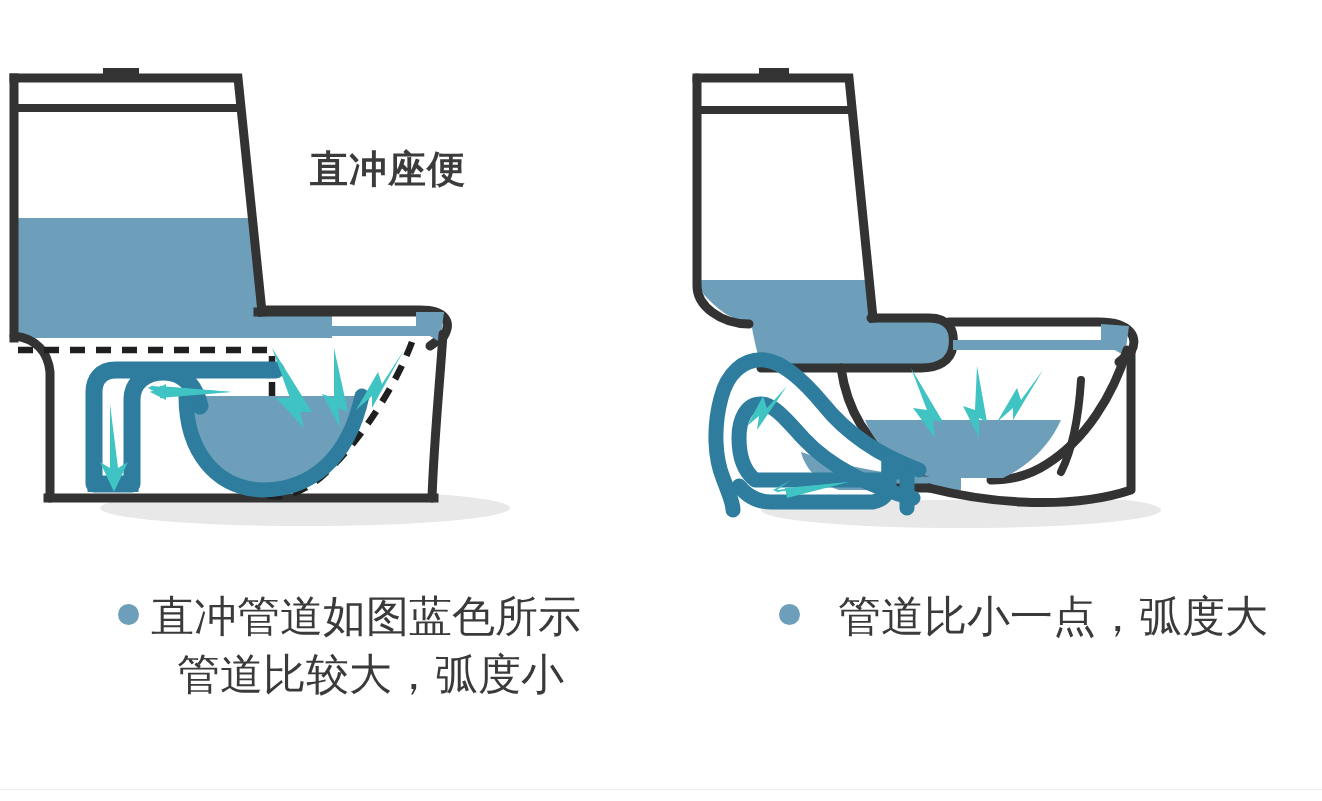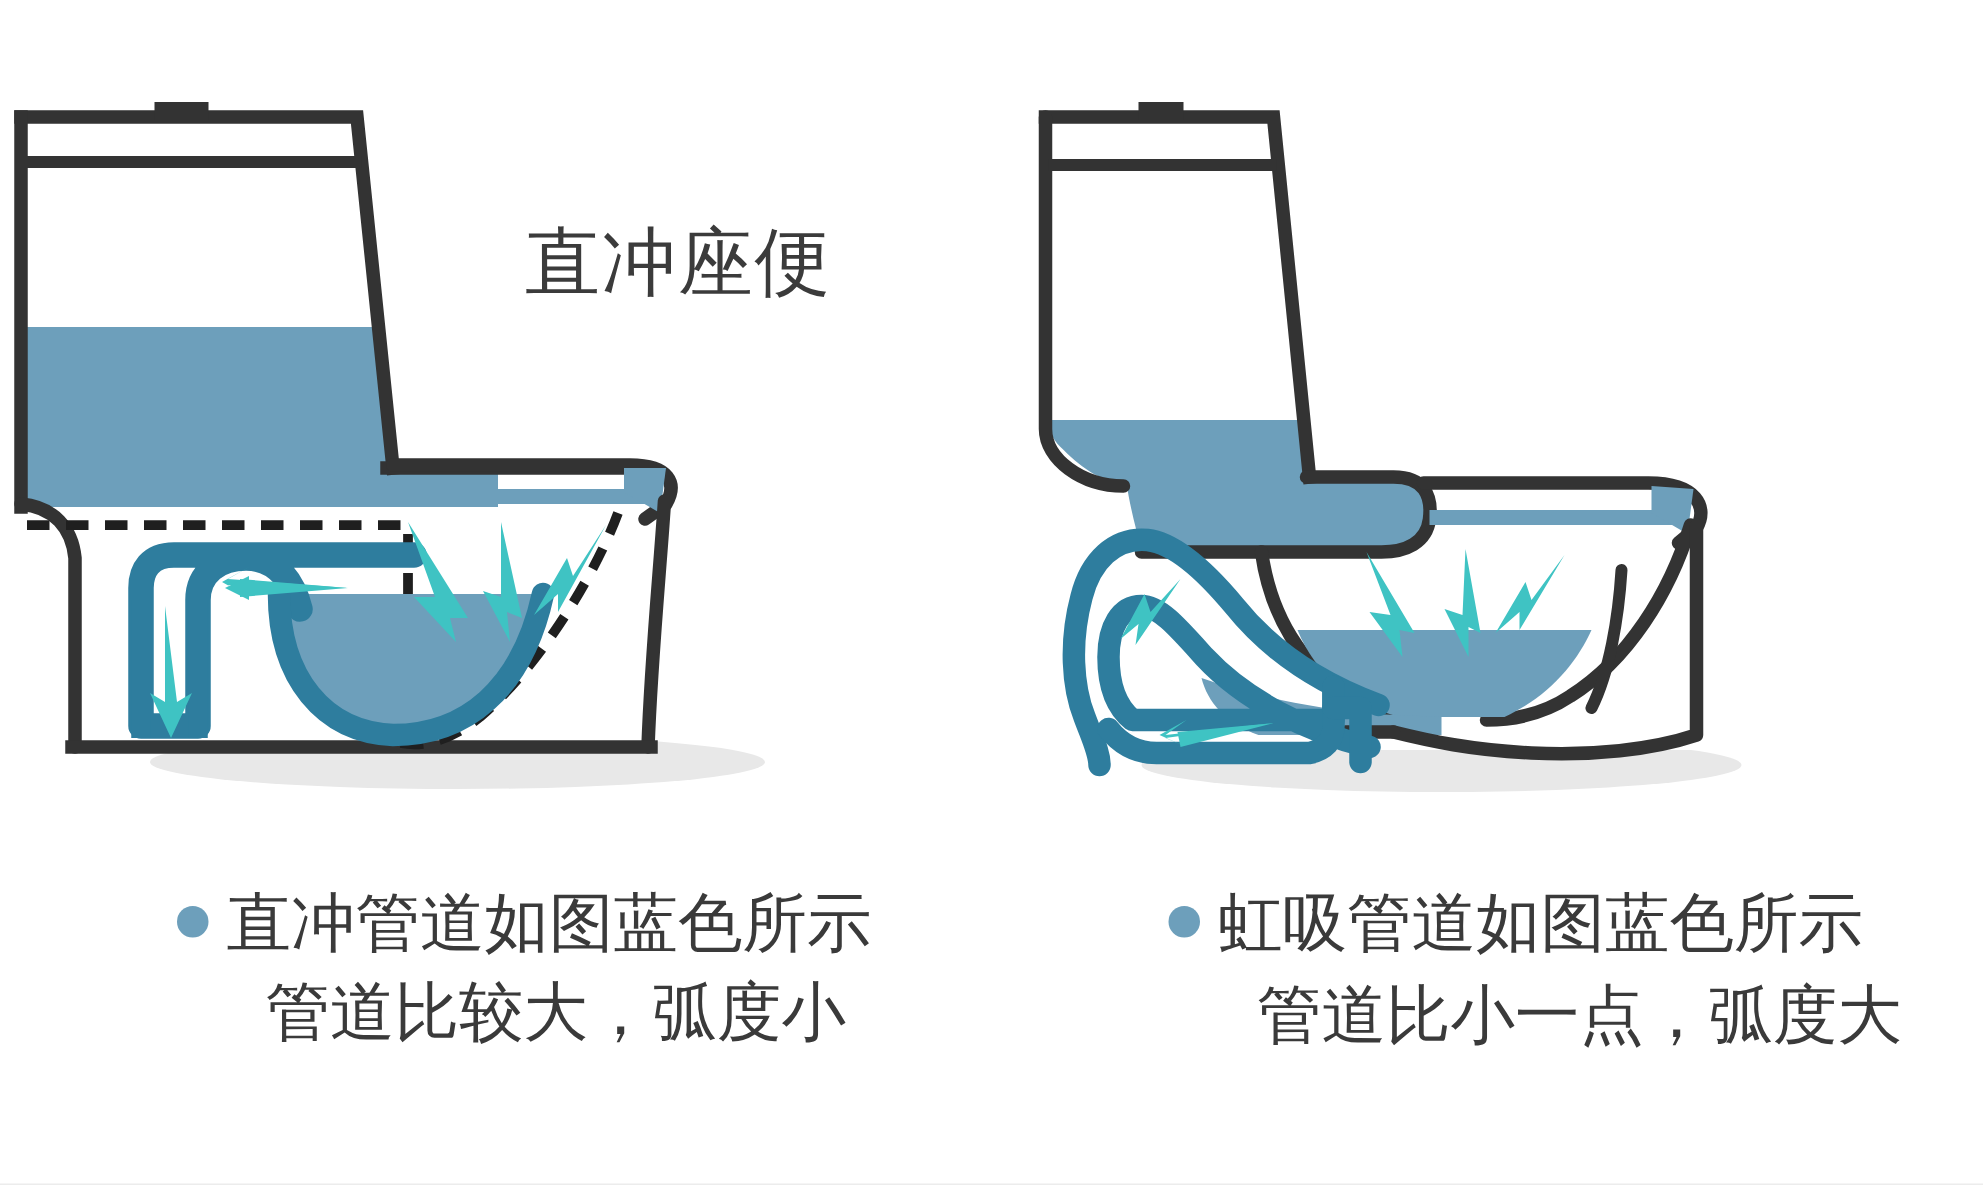"直冲座便" .fig-title { font-size: 50px -> 38px; font-weight: 400 -> 700; margin-left: 40px -> none }
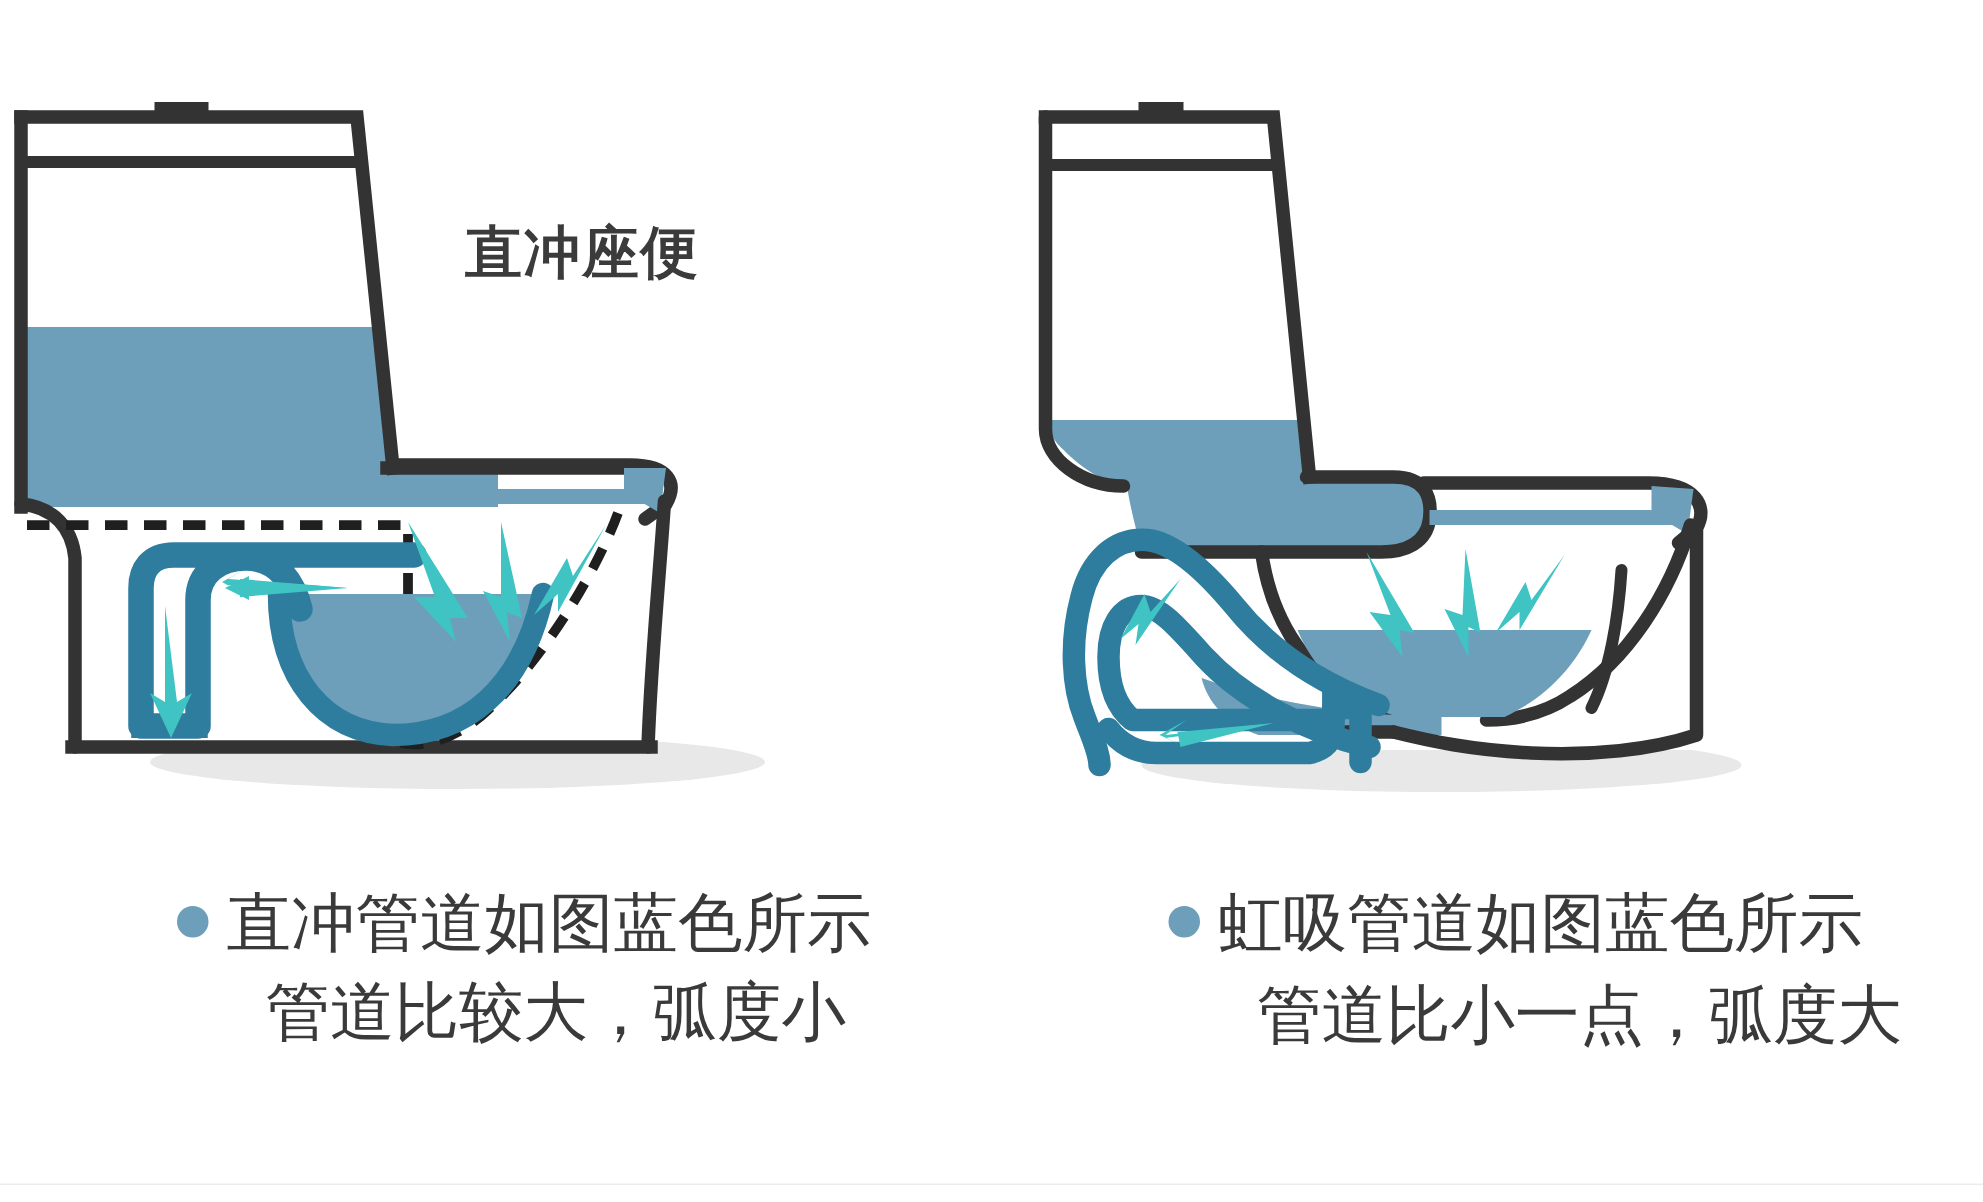"虹吸管道如图蓝色所示" span.caption-line { html: <span>虹吸管道如图蓝色所示</span> -> none }
